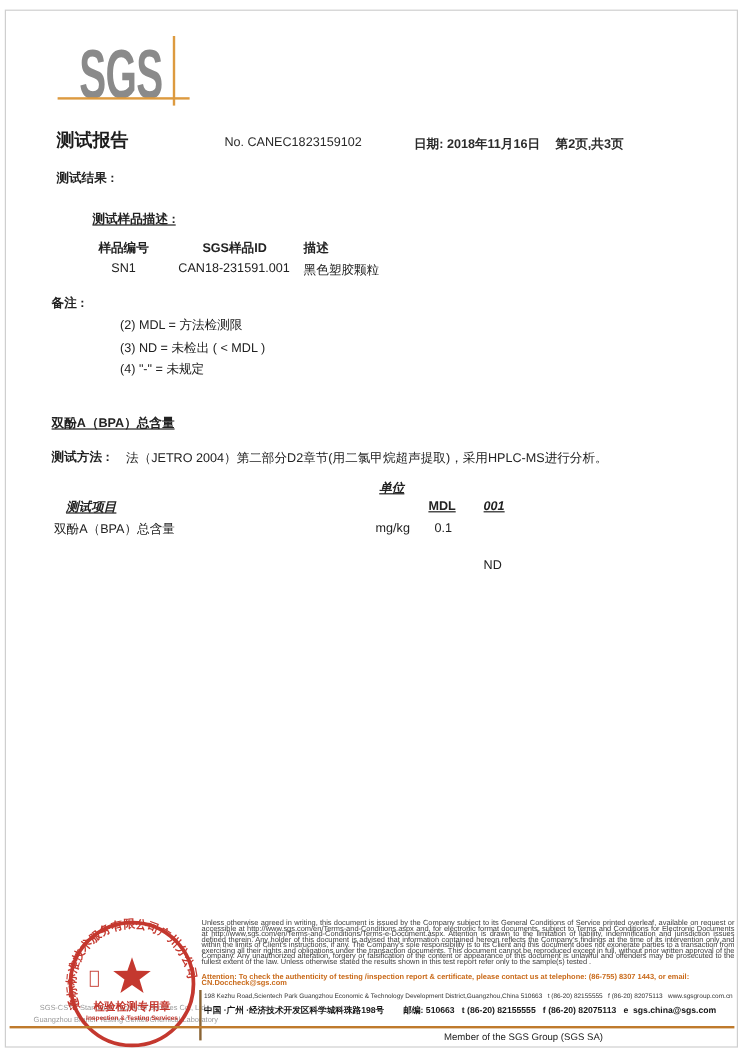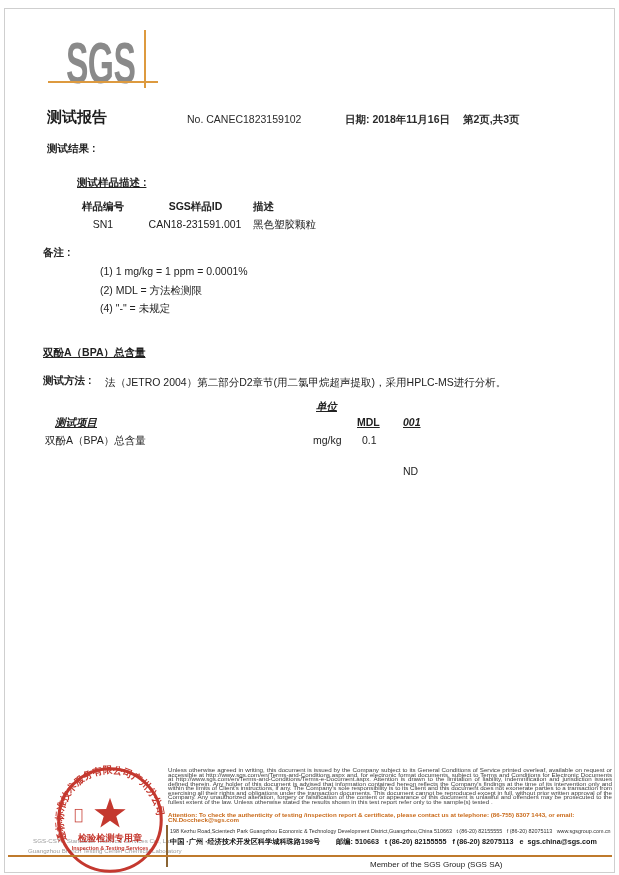"(1) 1 mg/kg = 1" div { html: <div>(1) 1 mg/kg = 1 ppm = 0.0001%</div> -> none }
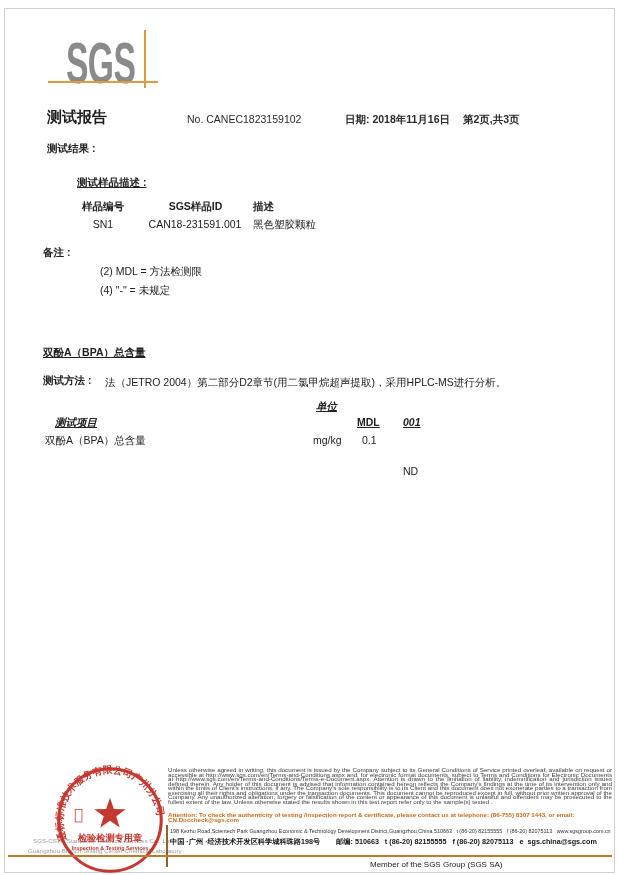"(3) ND = 未检出 (" div { html: none -> <div>(3) ND = 未检出 ( &lt; MDL )</div> }
